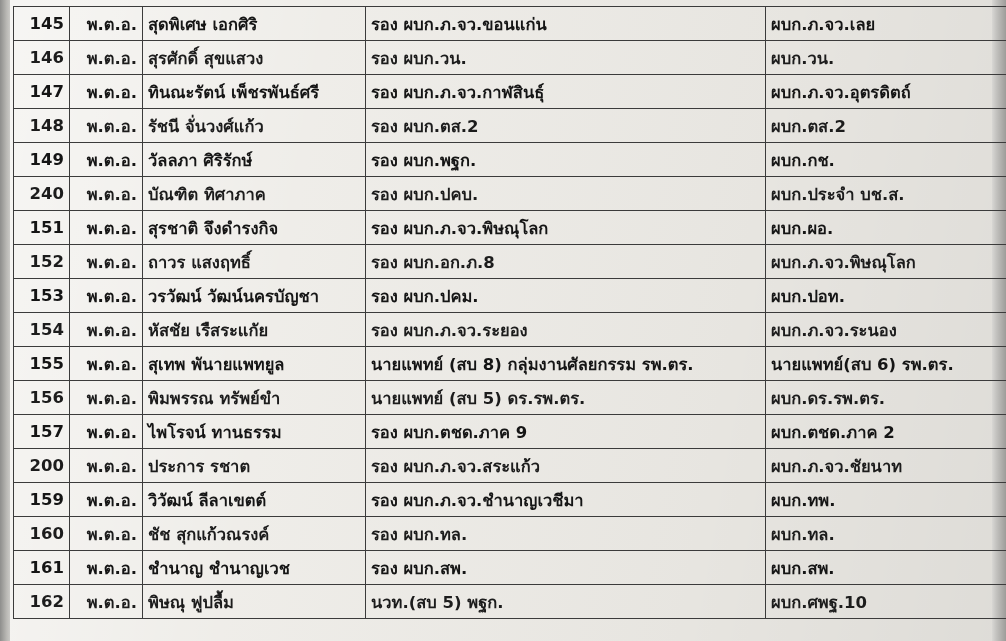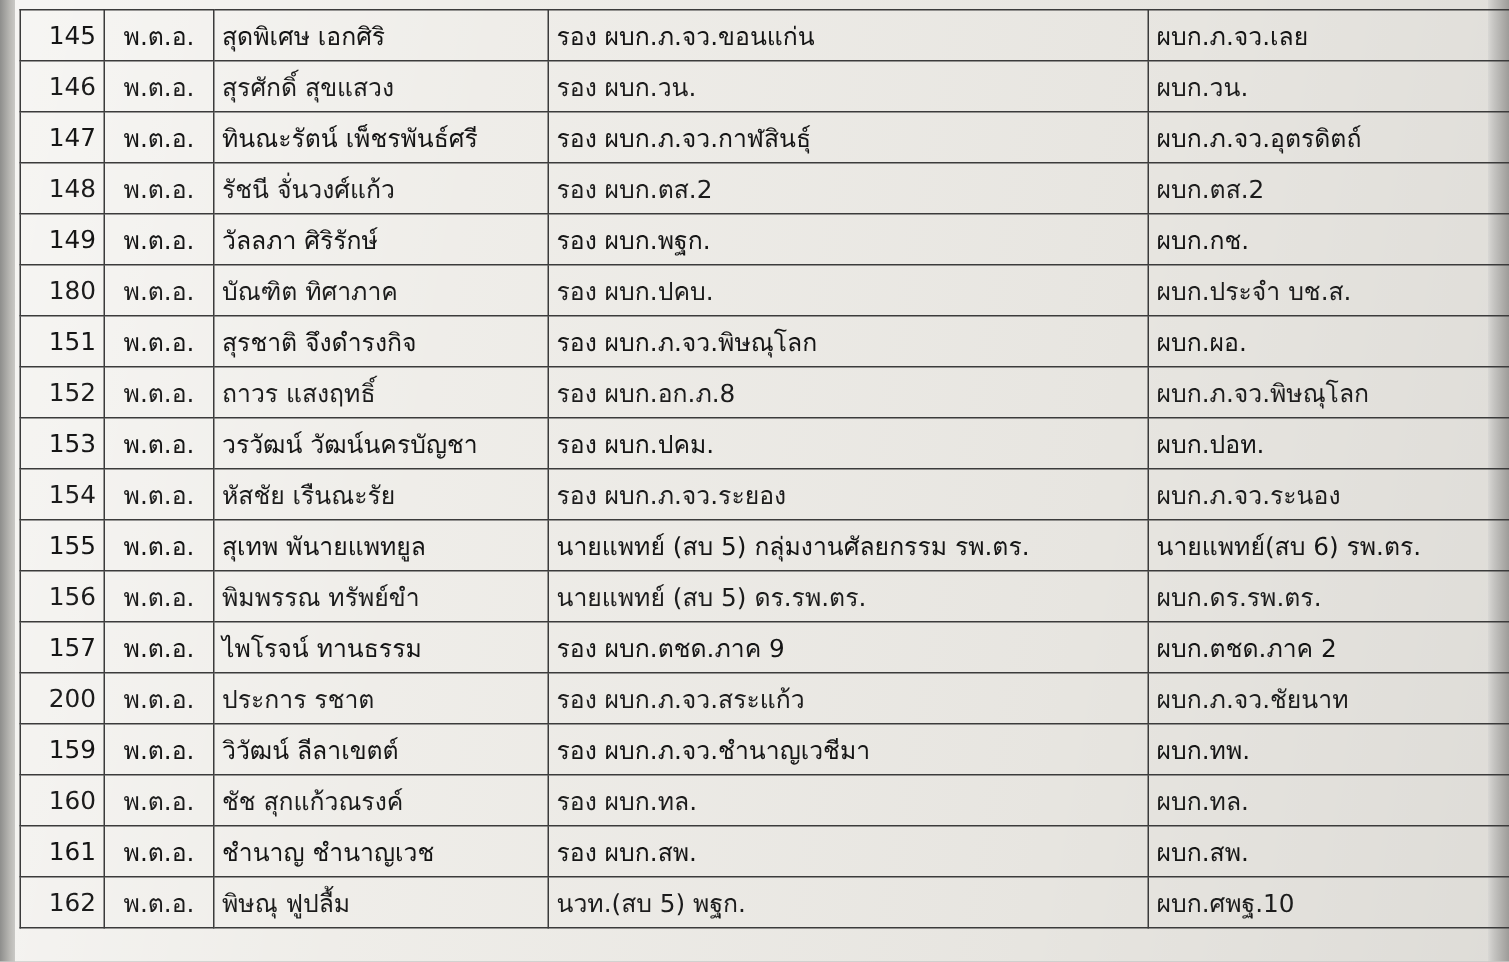"145" #page { font-weight: none -> bold }
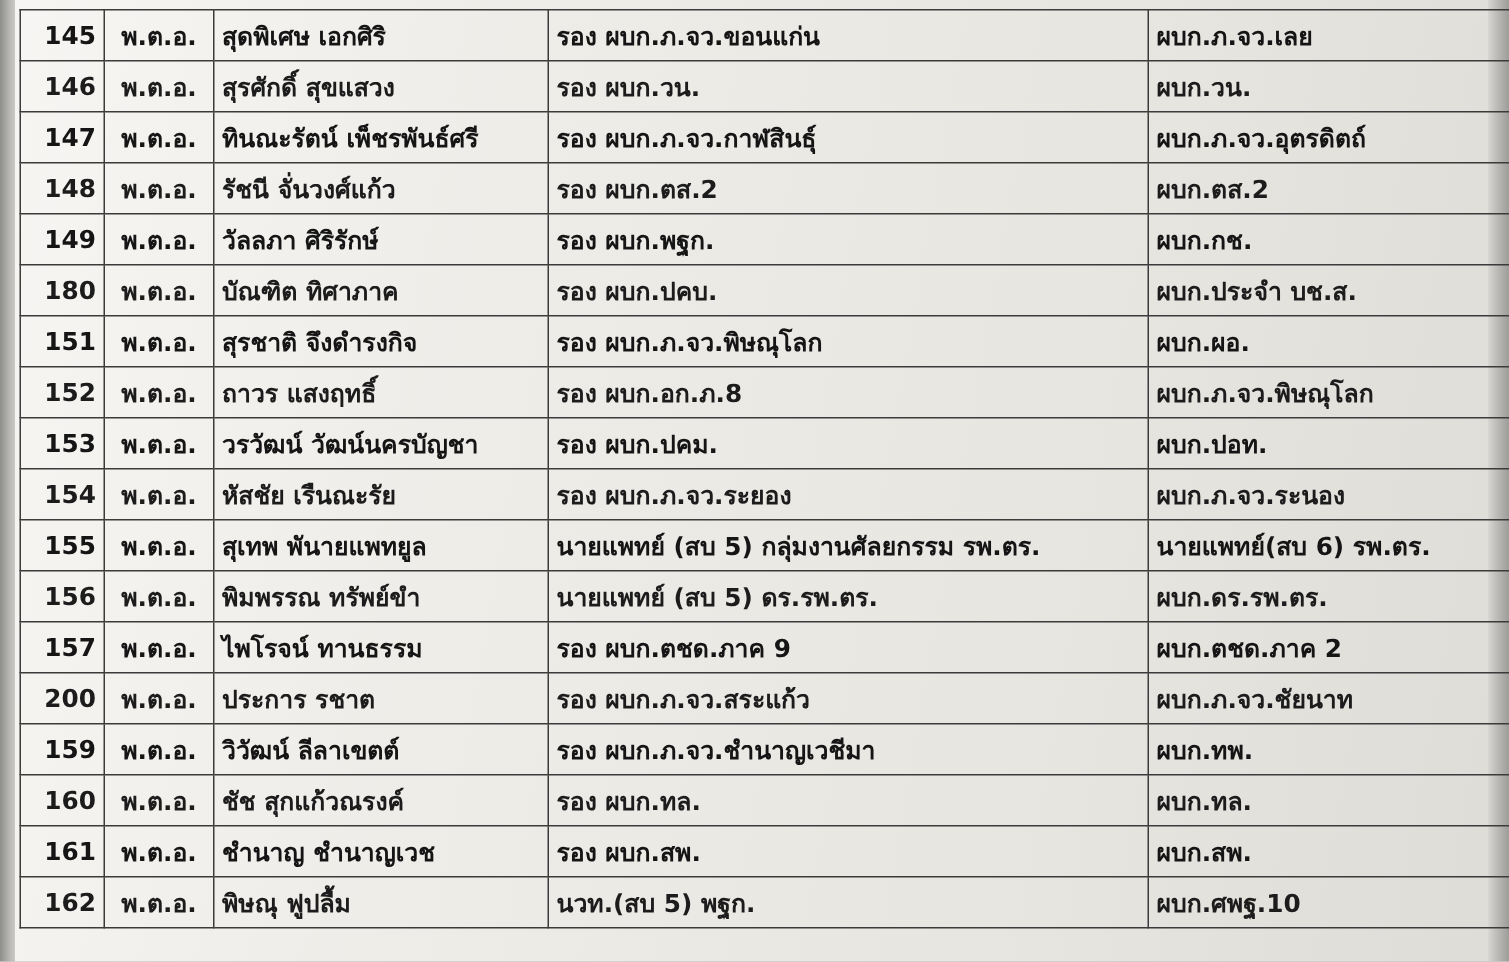"พ.ต.อ." td.c-rank { text-align: center -> right }
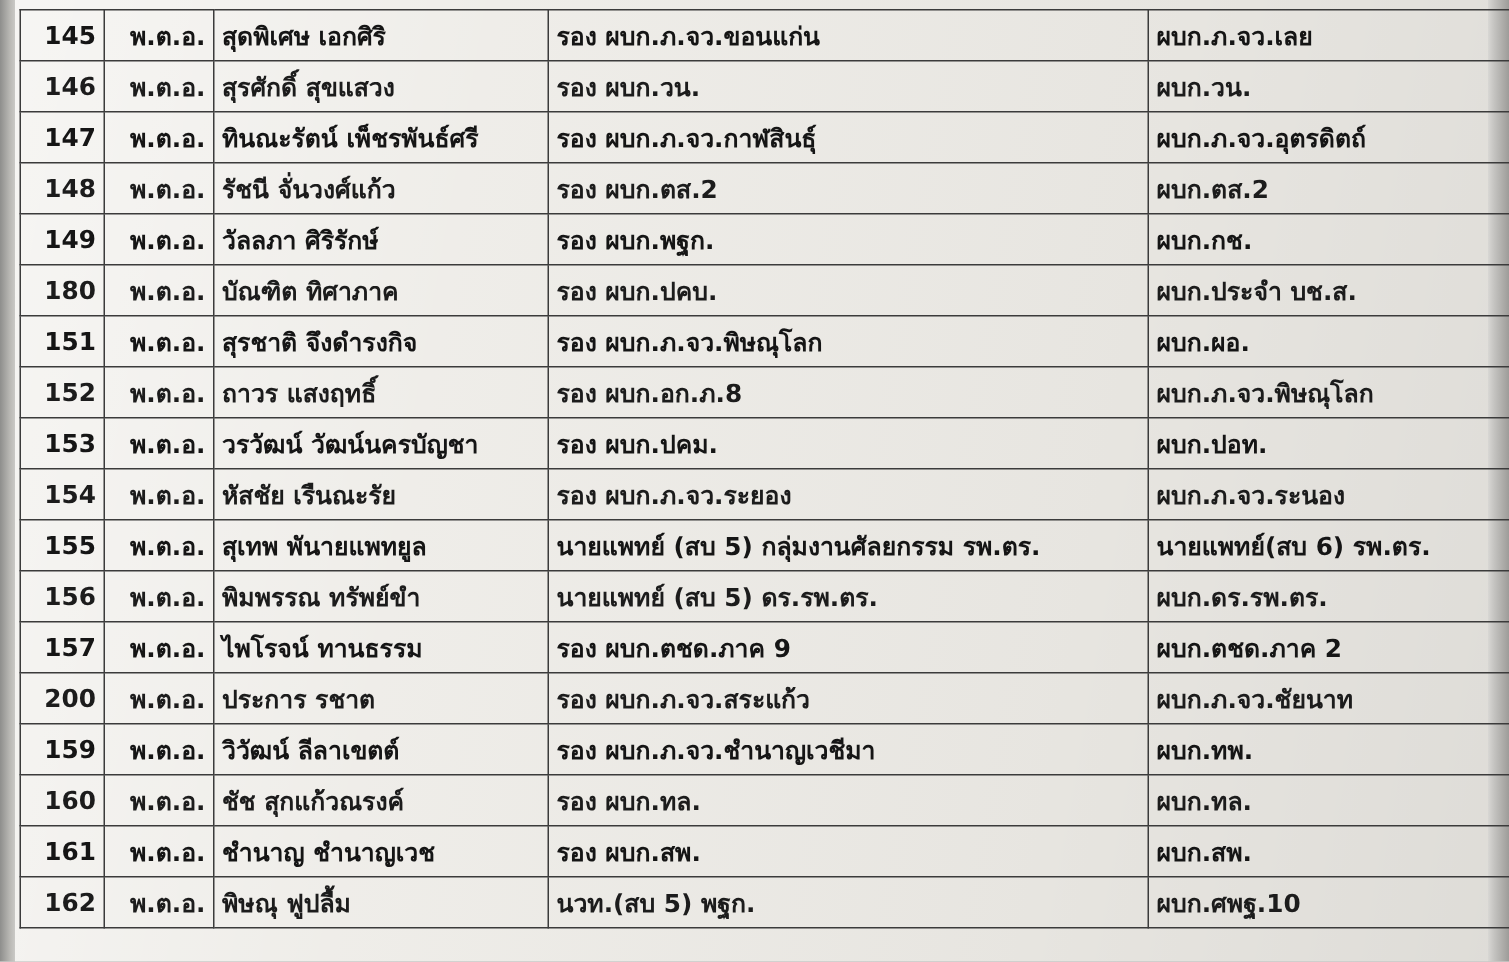"180" td.c-no { text: 180 -> 240 }
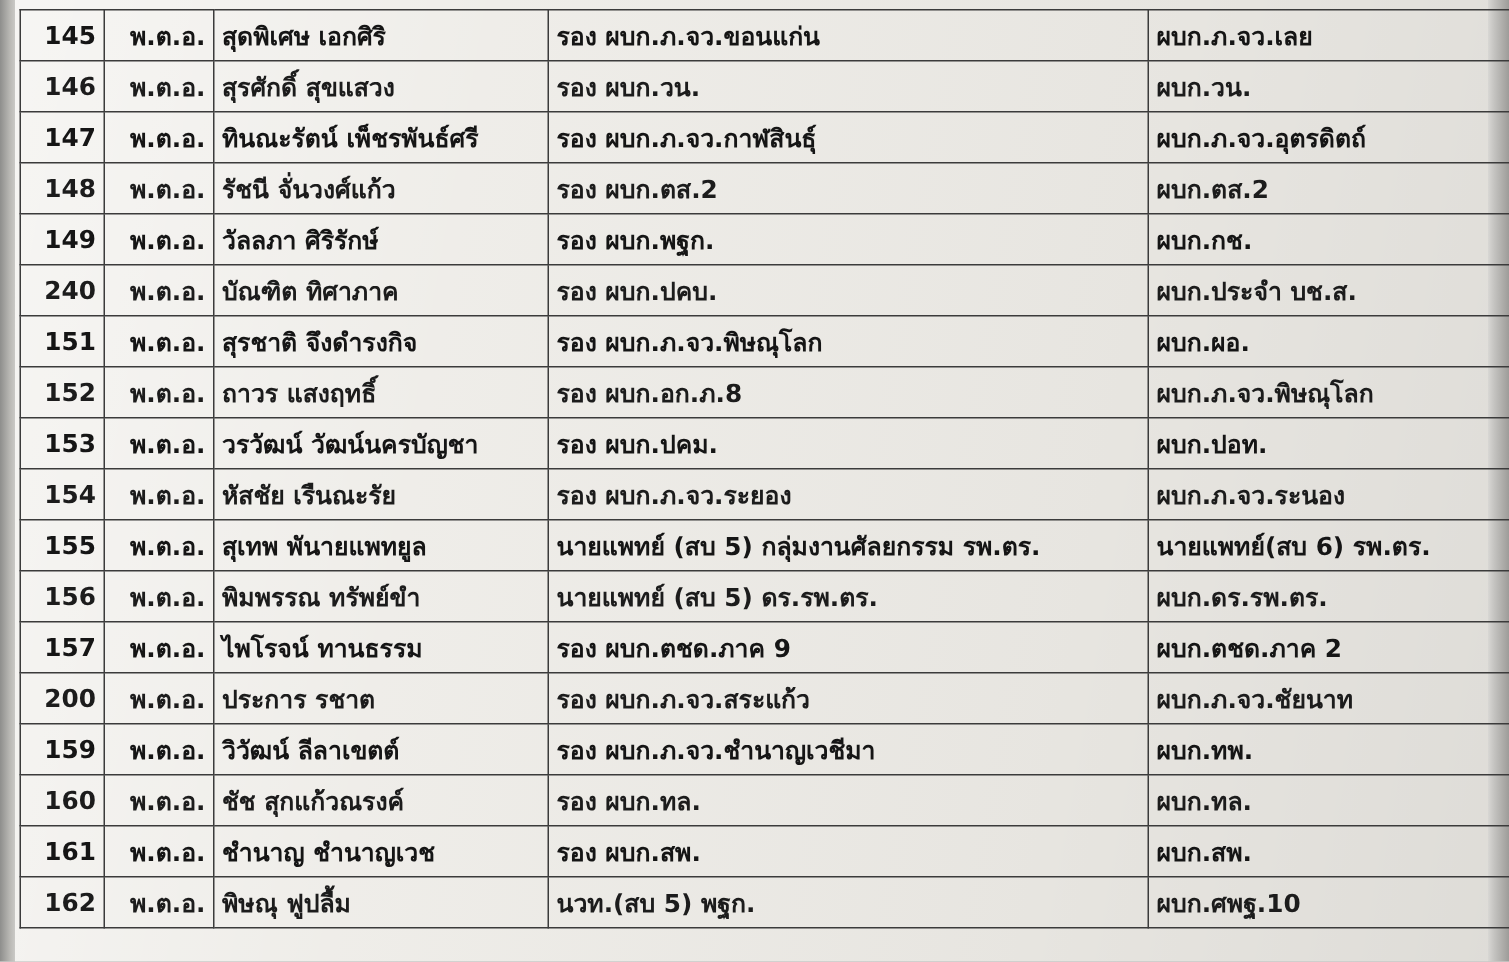"หัสชัย เรืนณะรัย" td.c-name { text: เรืนณะรัย -> เรืสระแกัย }
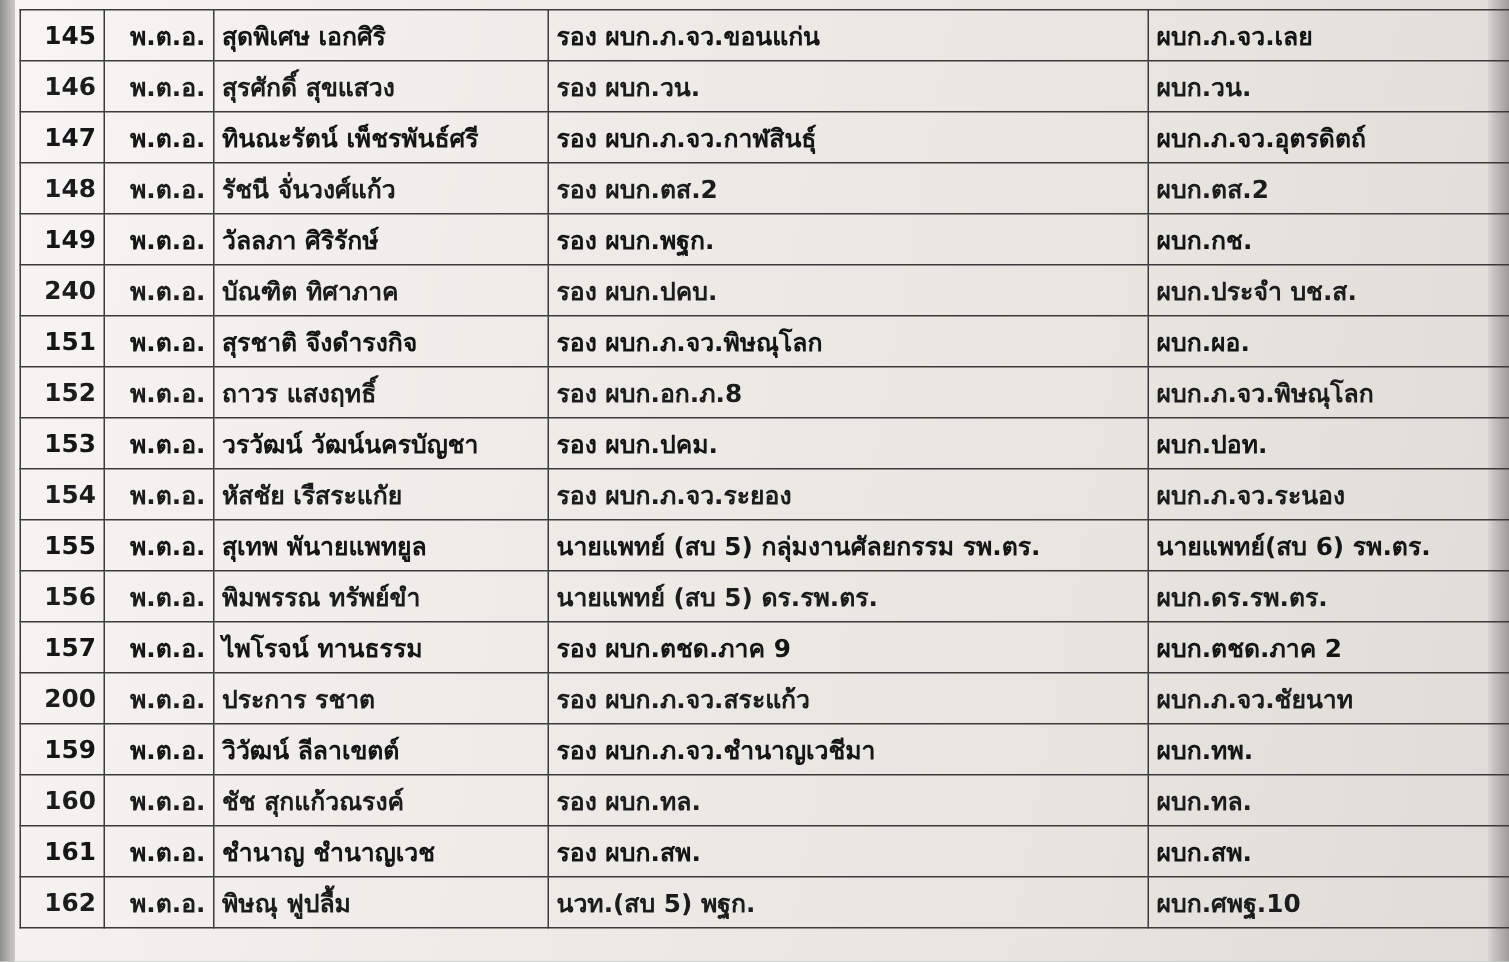"นายแพทย์ (สบ 5) กลุ่มงานศัลยกรรม รพ.ตร." td.c-pos { text: 5 -> 8 }
